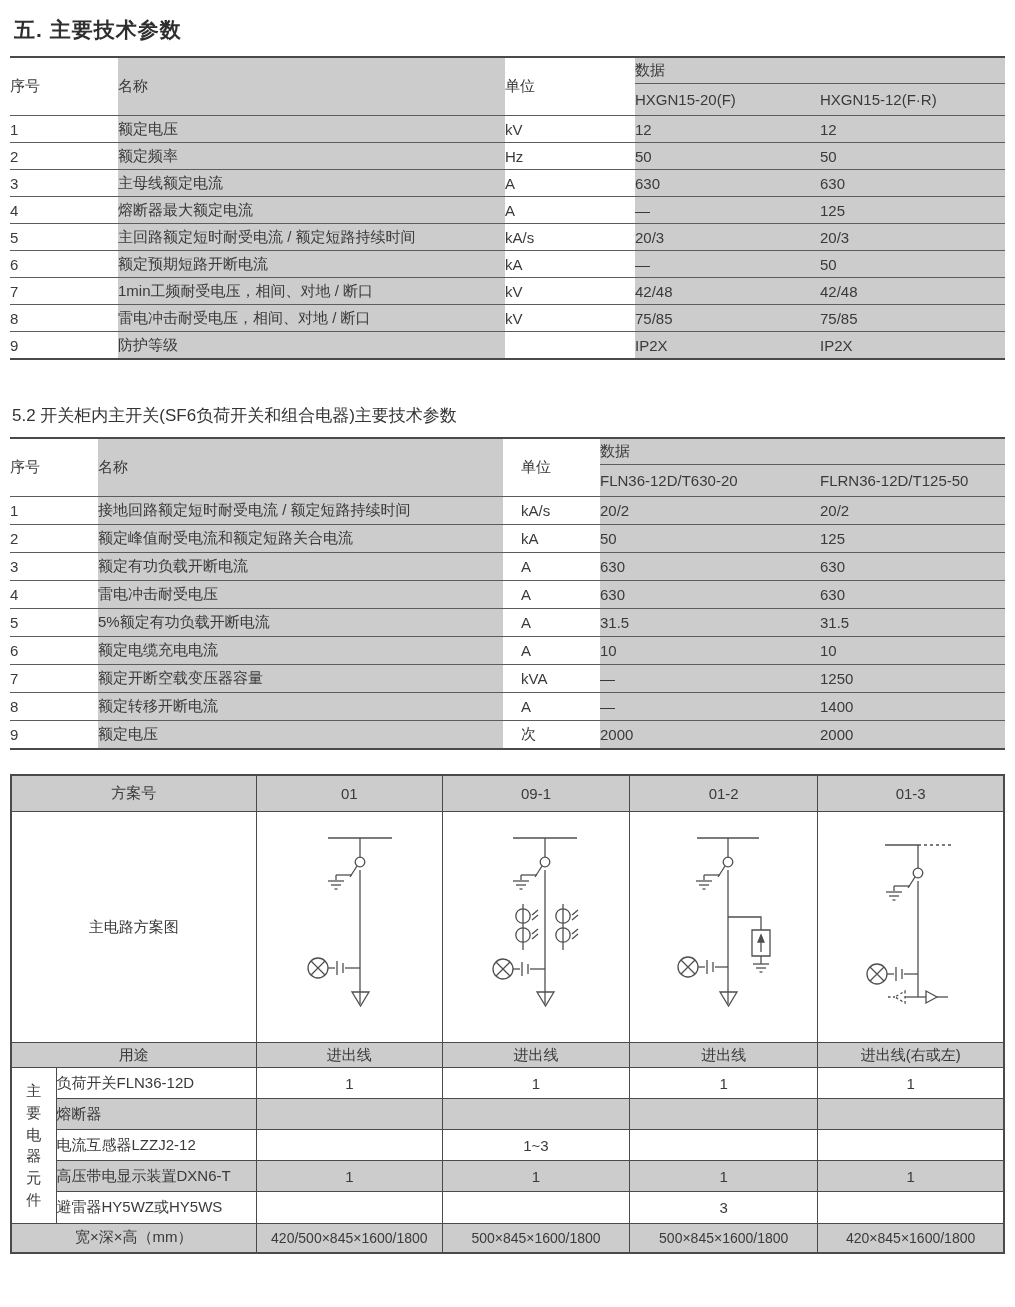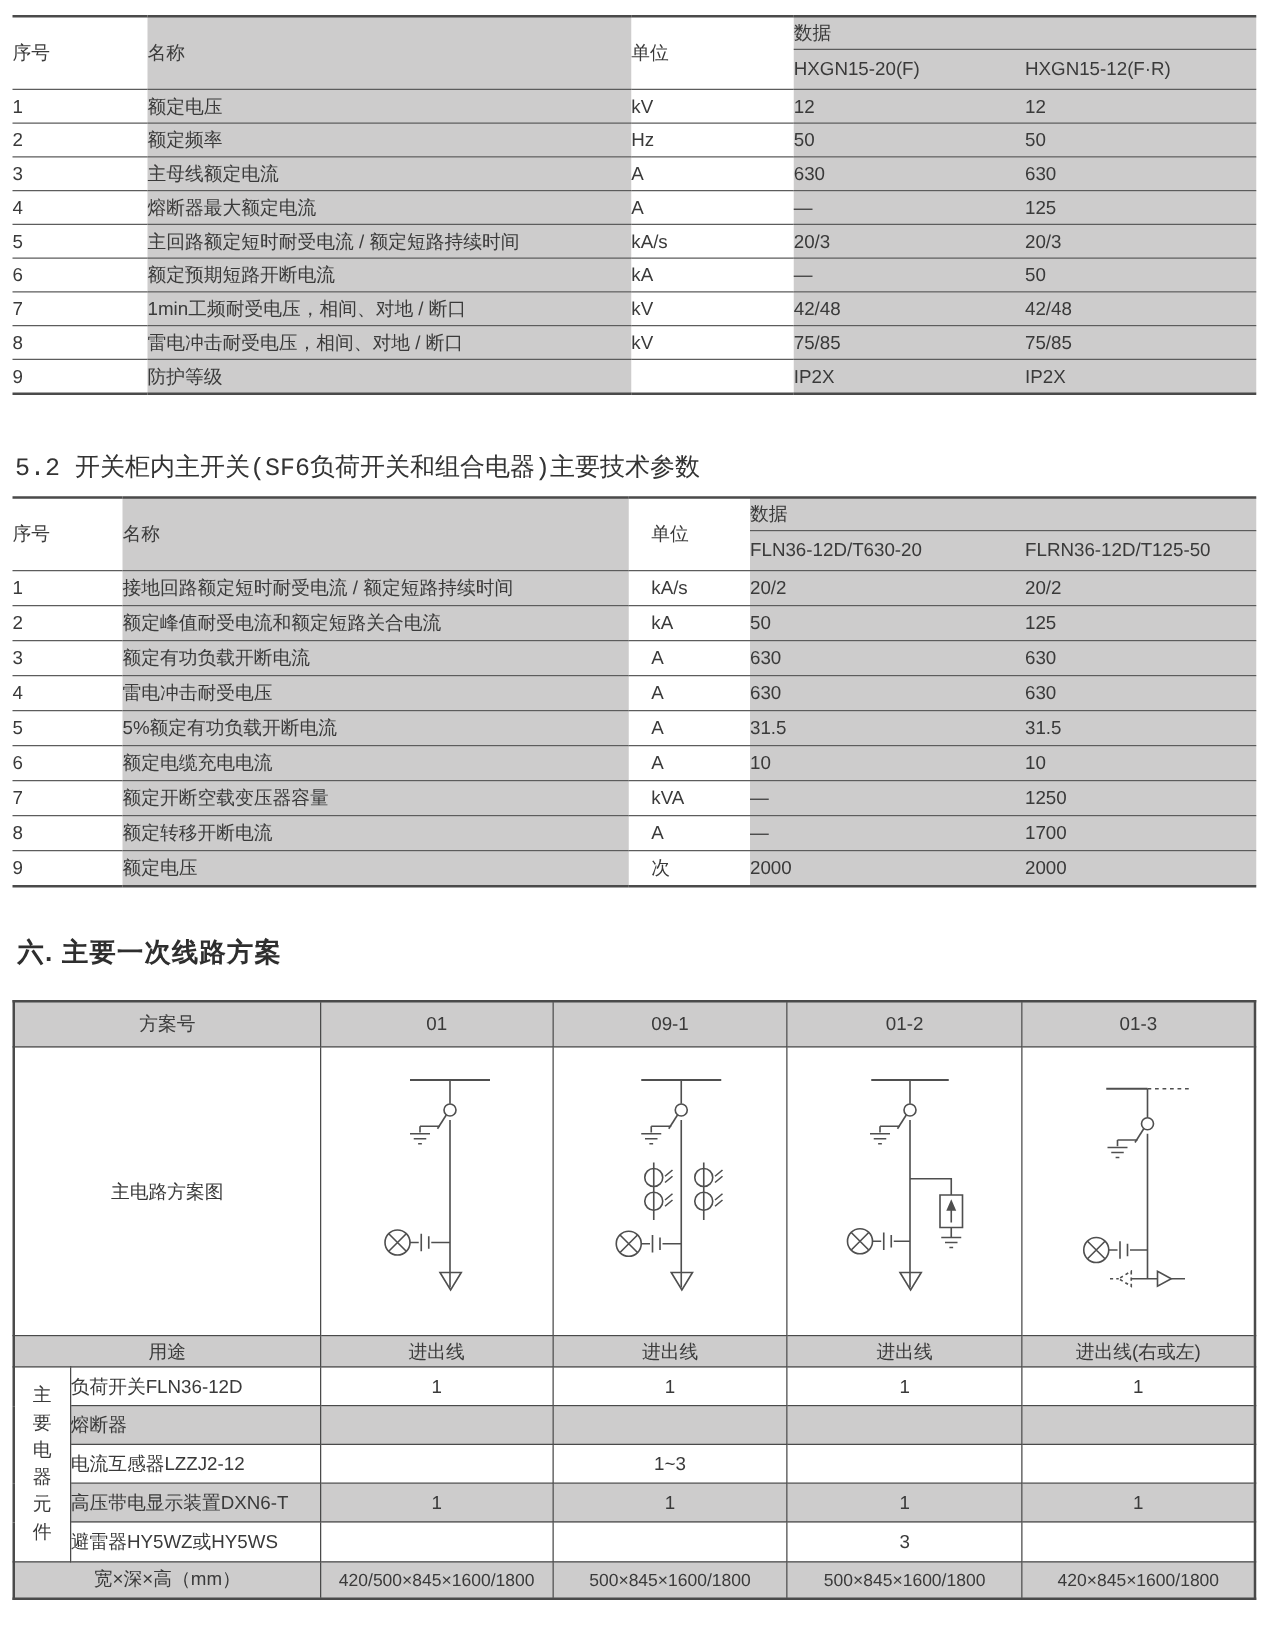"五. 主要技术参数" h1.sec { html: none -> <h1>五. 主要技术参数</h1> }
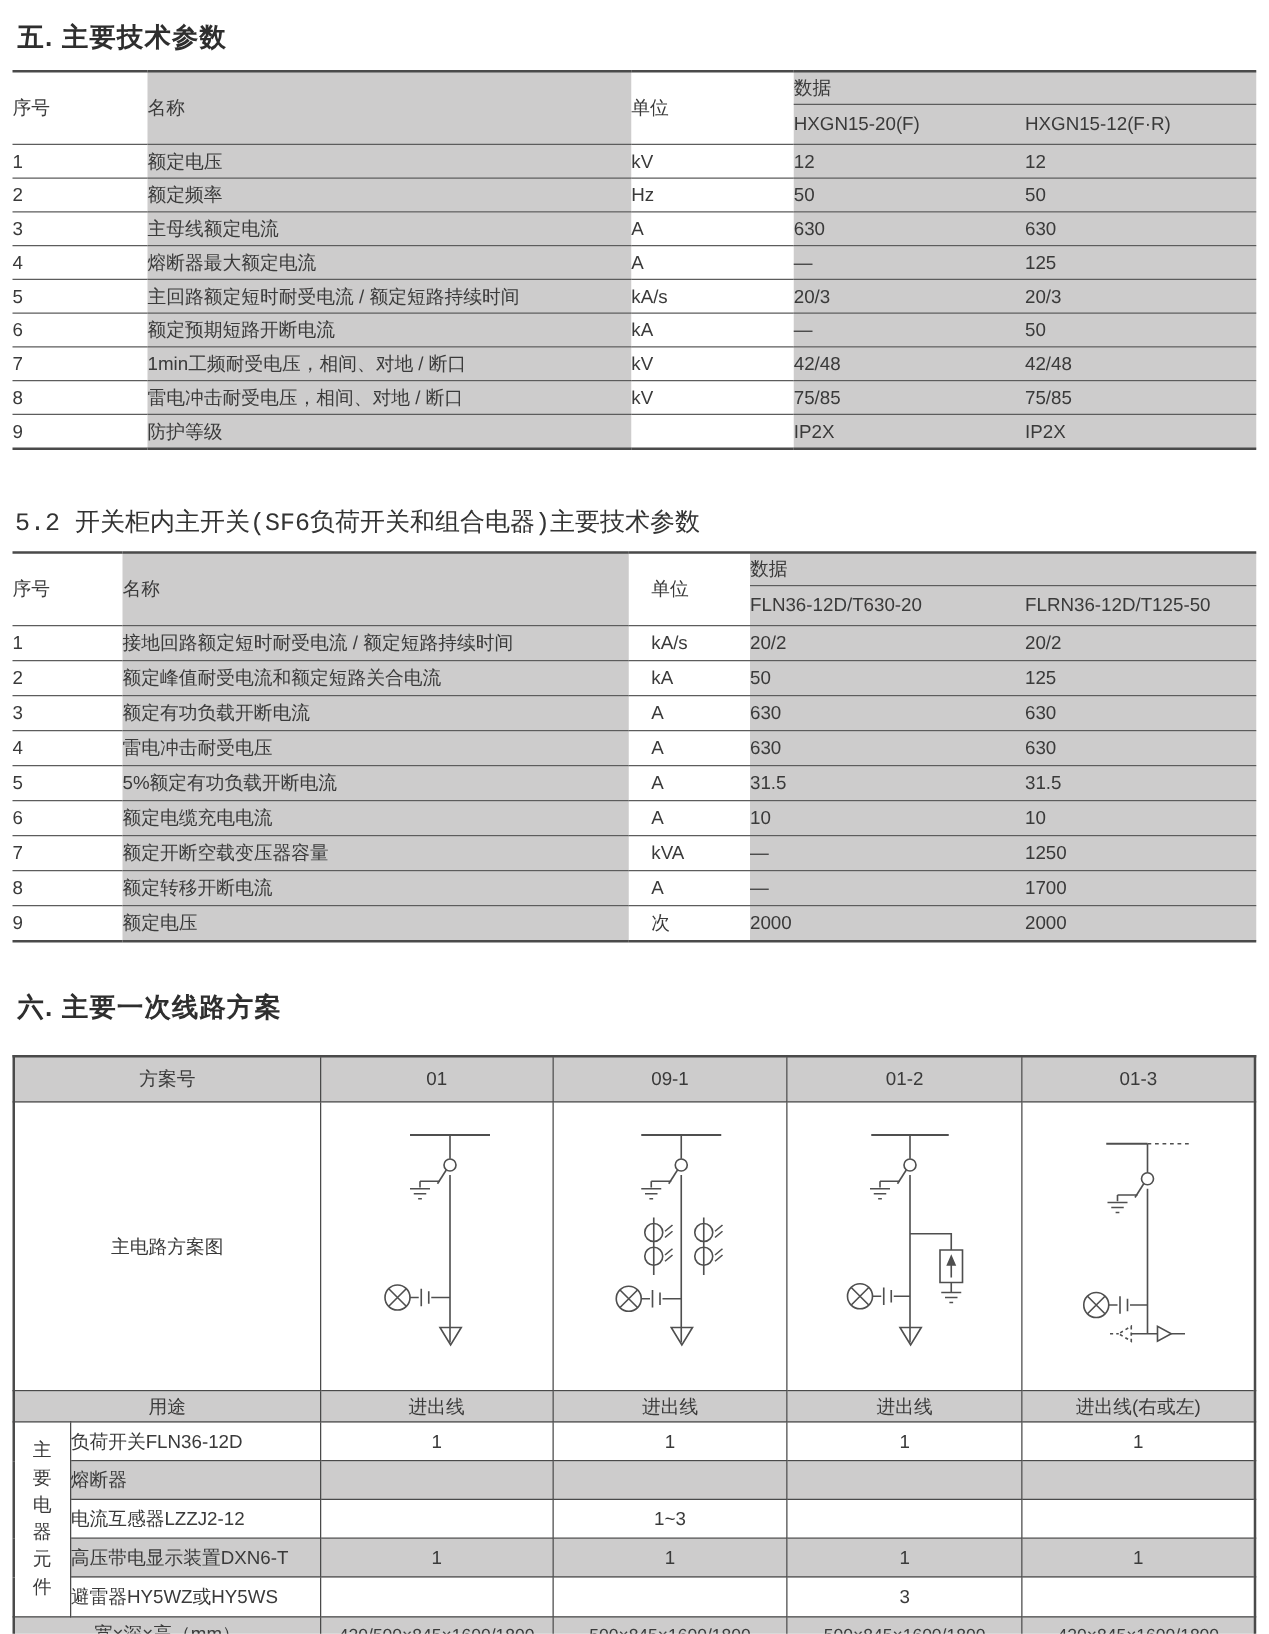"5.2 开关柜内主开关(SF6负荷开关和组合电器)主要技术参数" .caption2 { font-family: Liberation Mono, monospace -> none; font-size: 20px -> 17px }
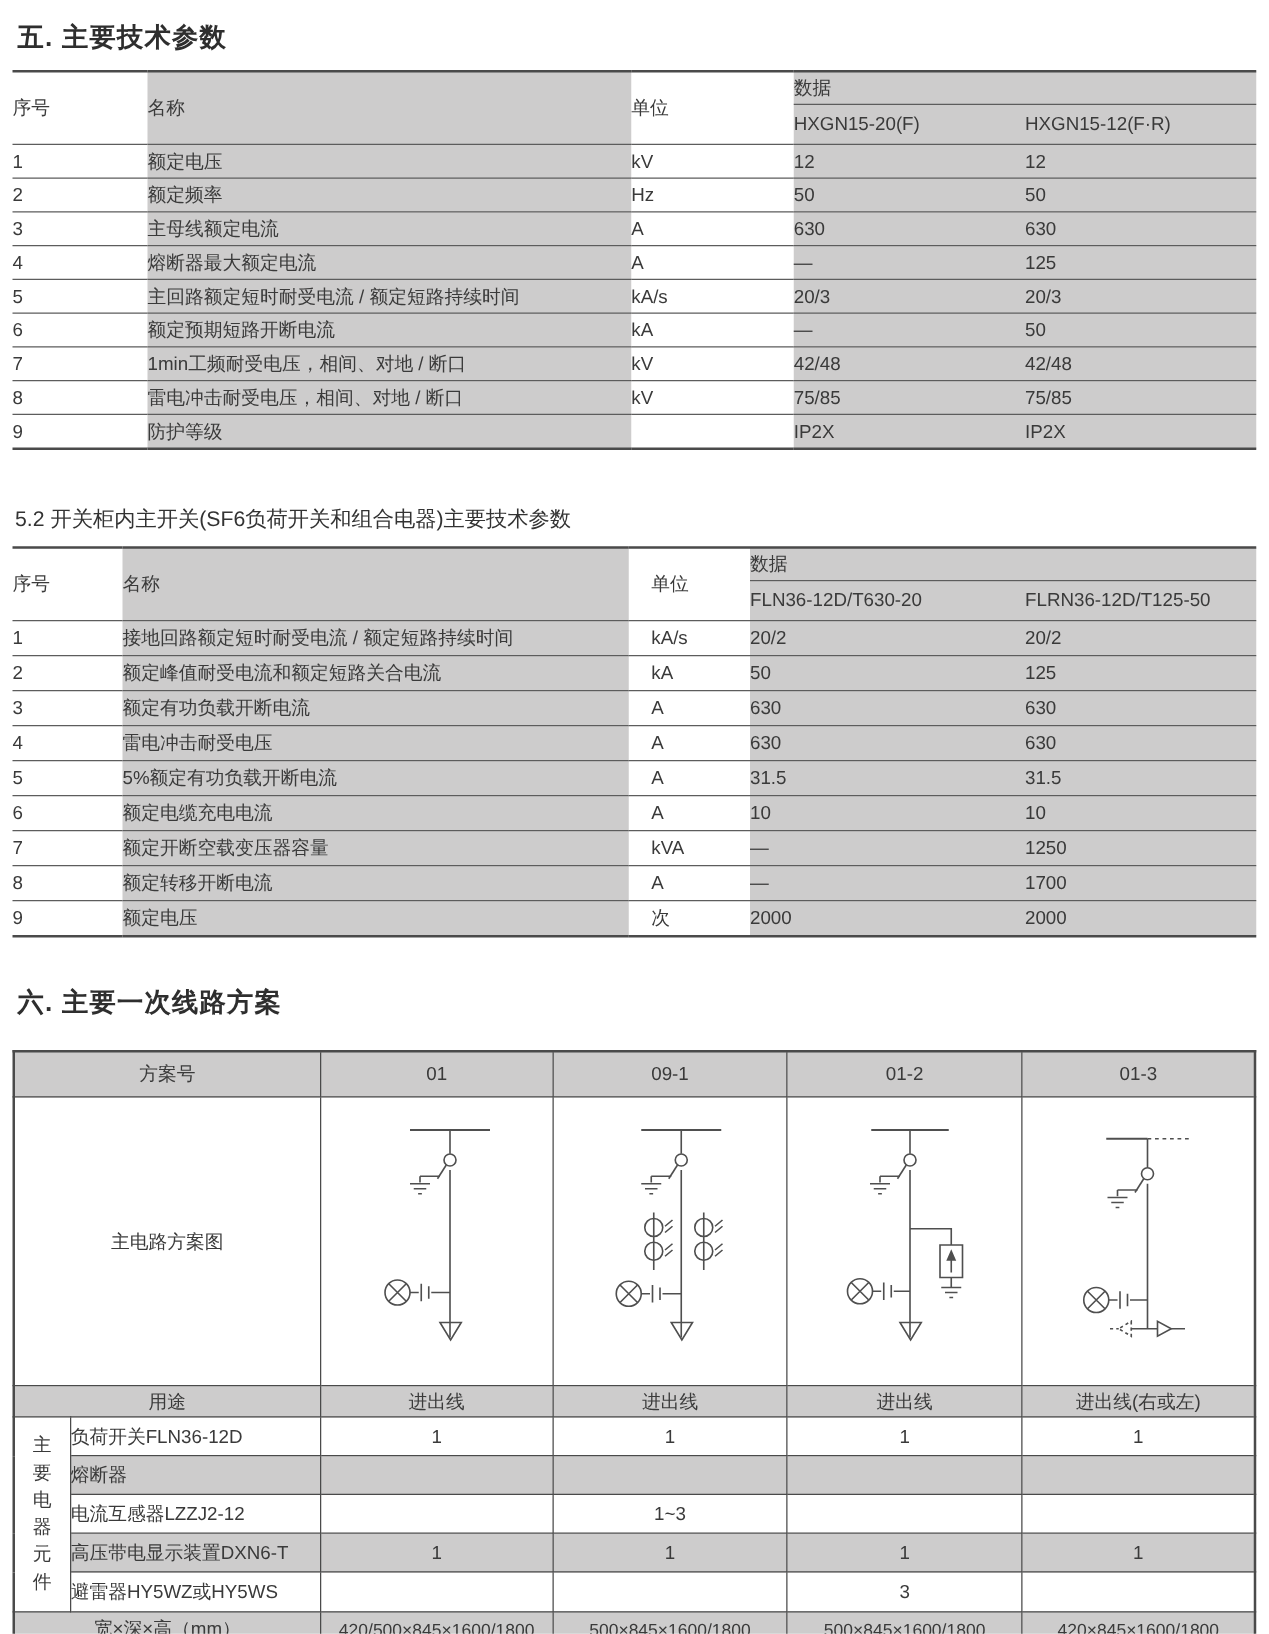"1700" td.cell-v { text: 1700 -> 1400 }
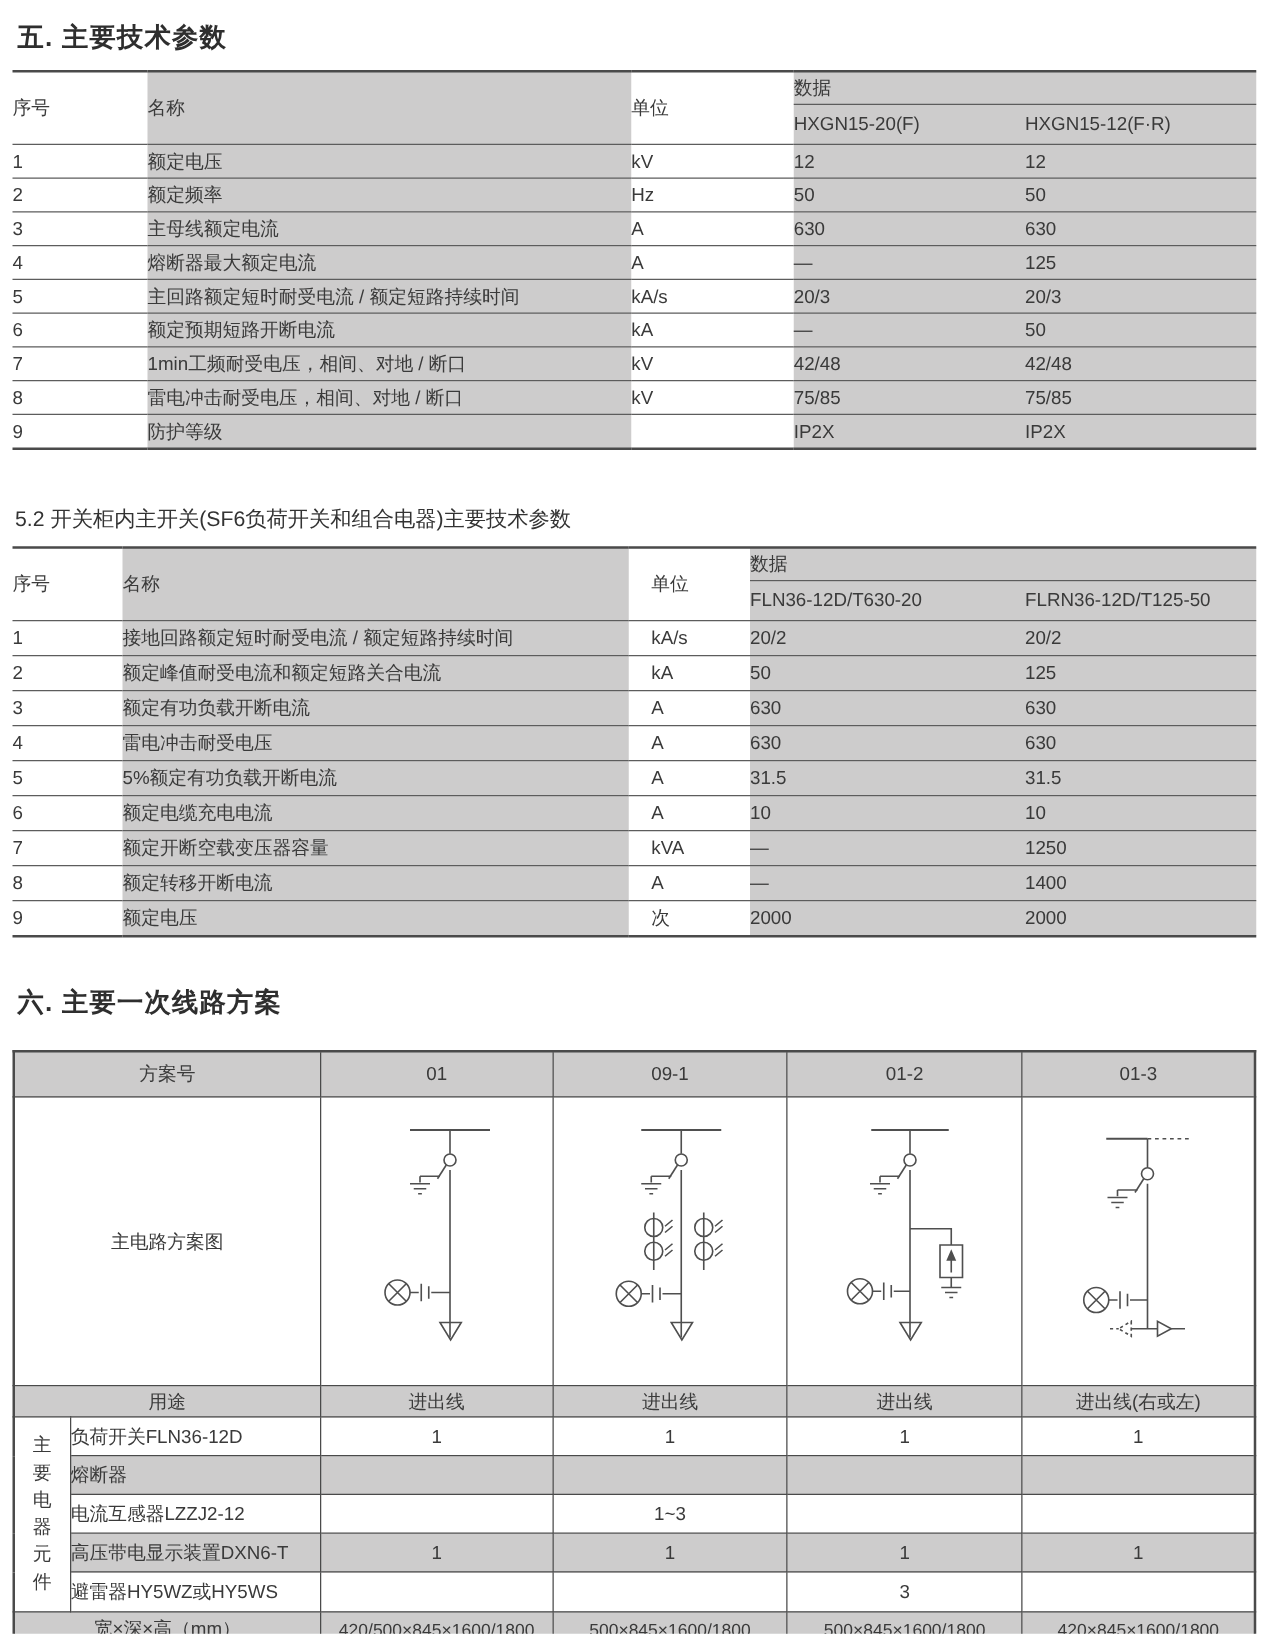"六. 主要一次线路方案" h1.sec { html: <h1>六. 主要一次线路方案</h1> -> none }
